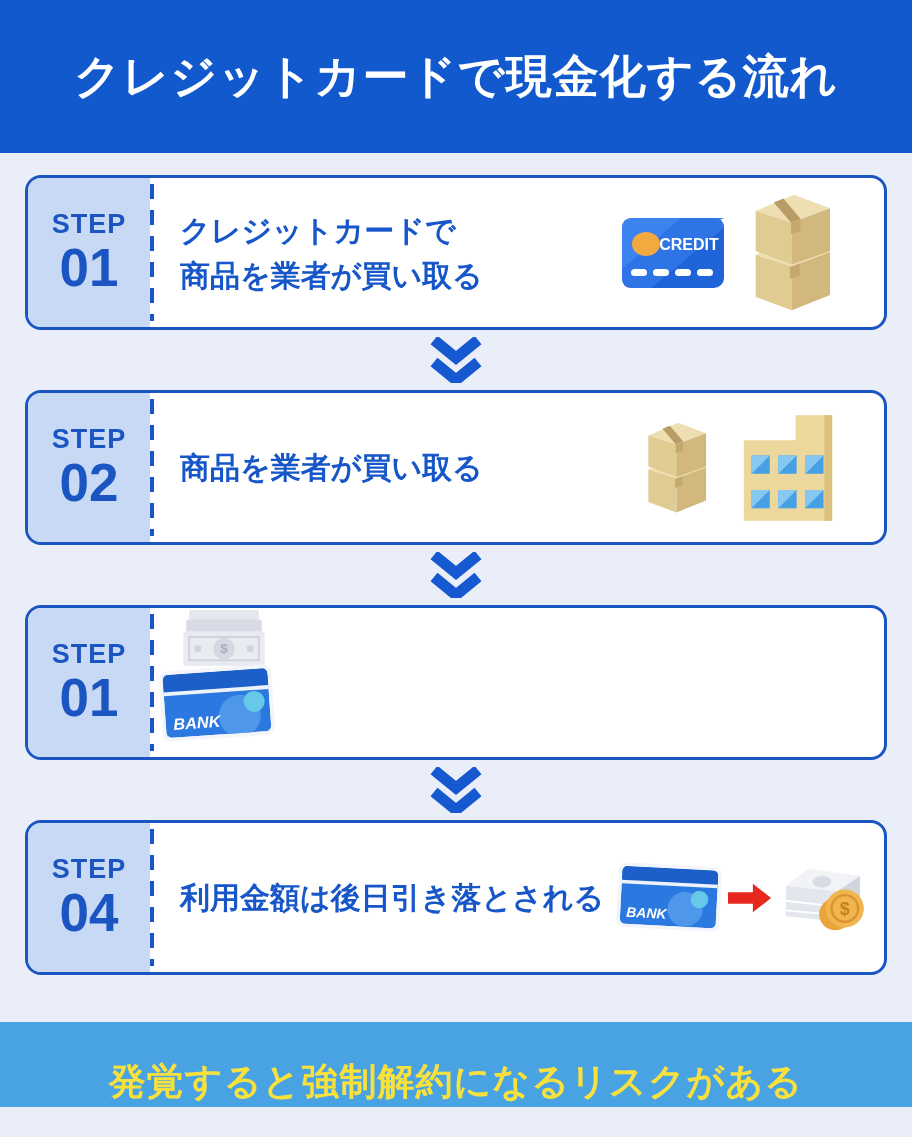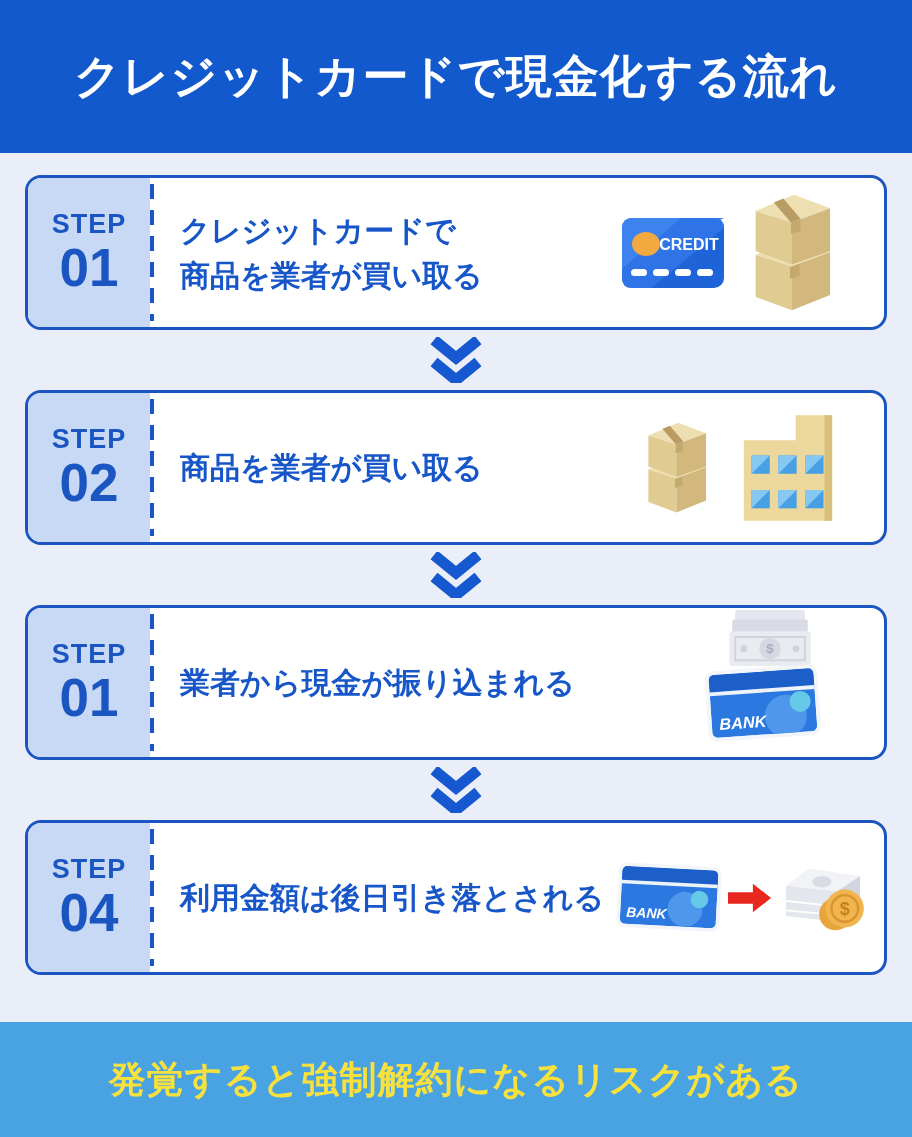"業者から現金が振り込まれる" div.step-text { html: <div> <span>業者から現金が振り込まれる</span> </div> -> none }
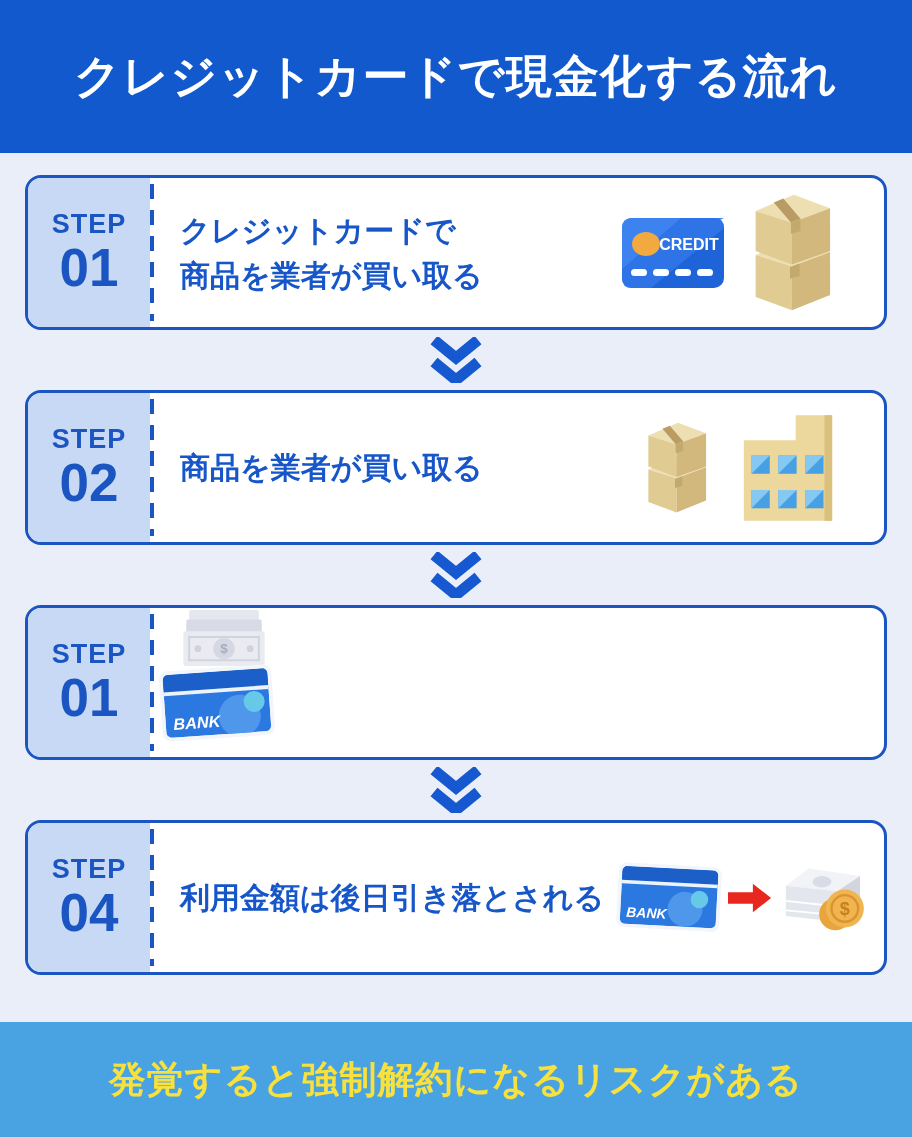"発覚すると強制解約になるリスクがある" .footer { align-items: center -> flex-end; height: 115px -> 85px }
